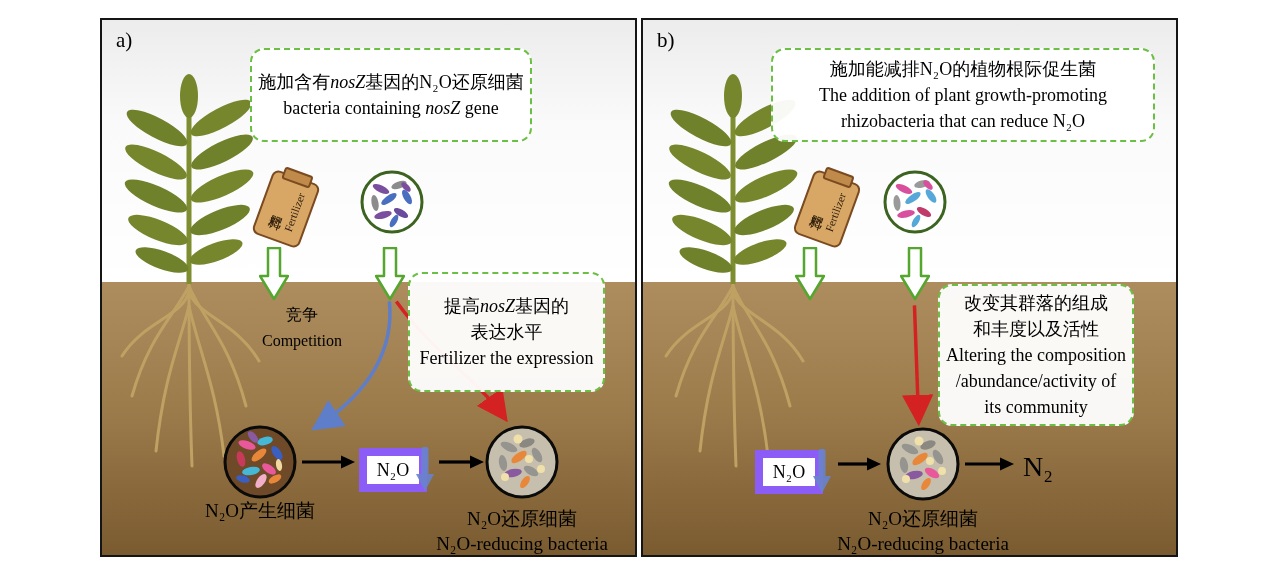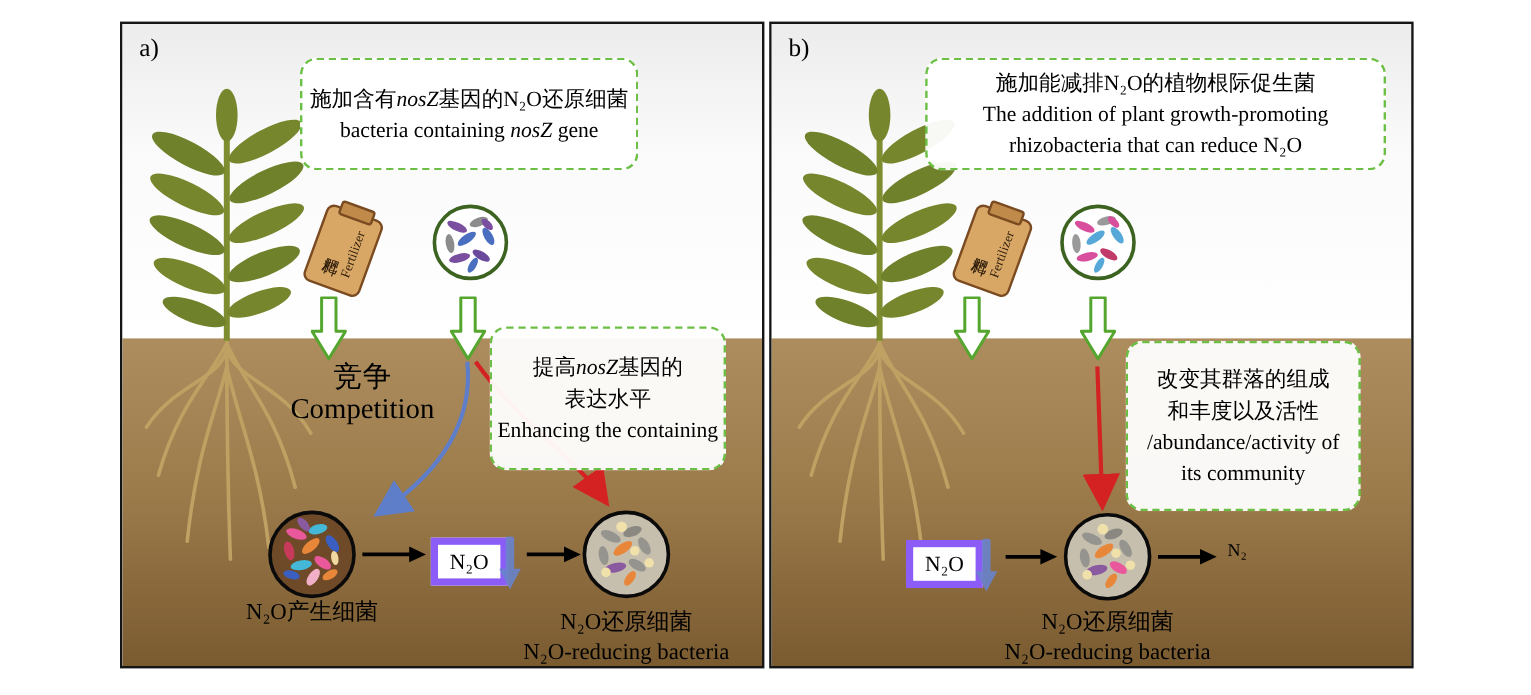"竞争" .competition { font-size: 24px -> 16px }
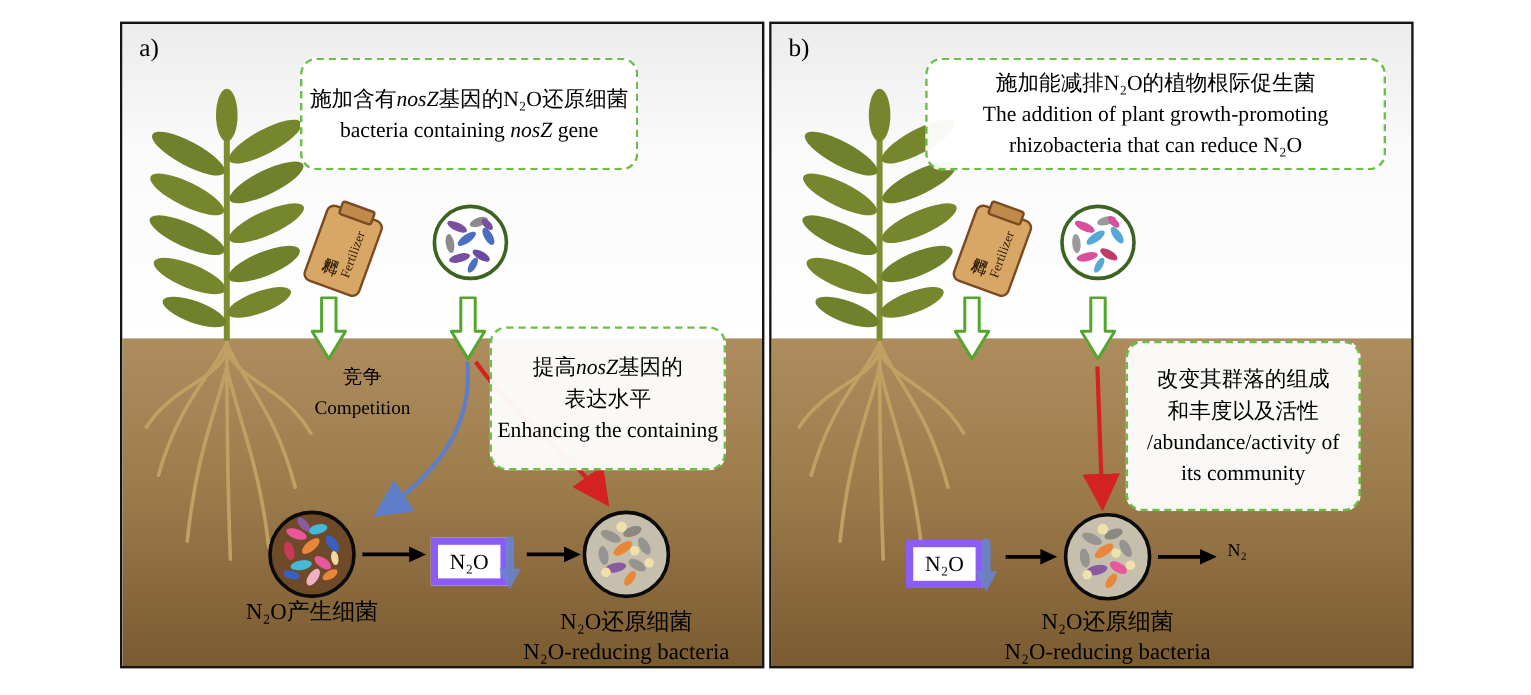"Enhancing the containing" div { text: Enhancing the containing -> Fertilizer the expression }
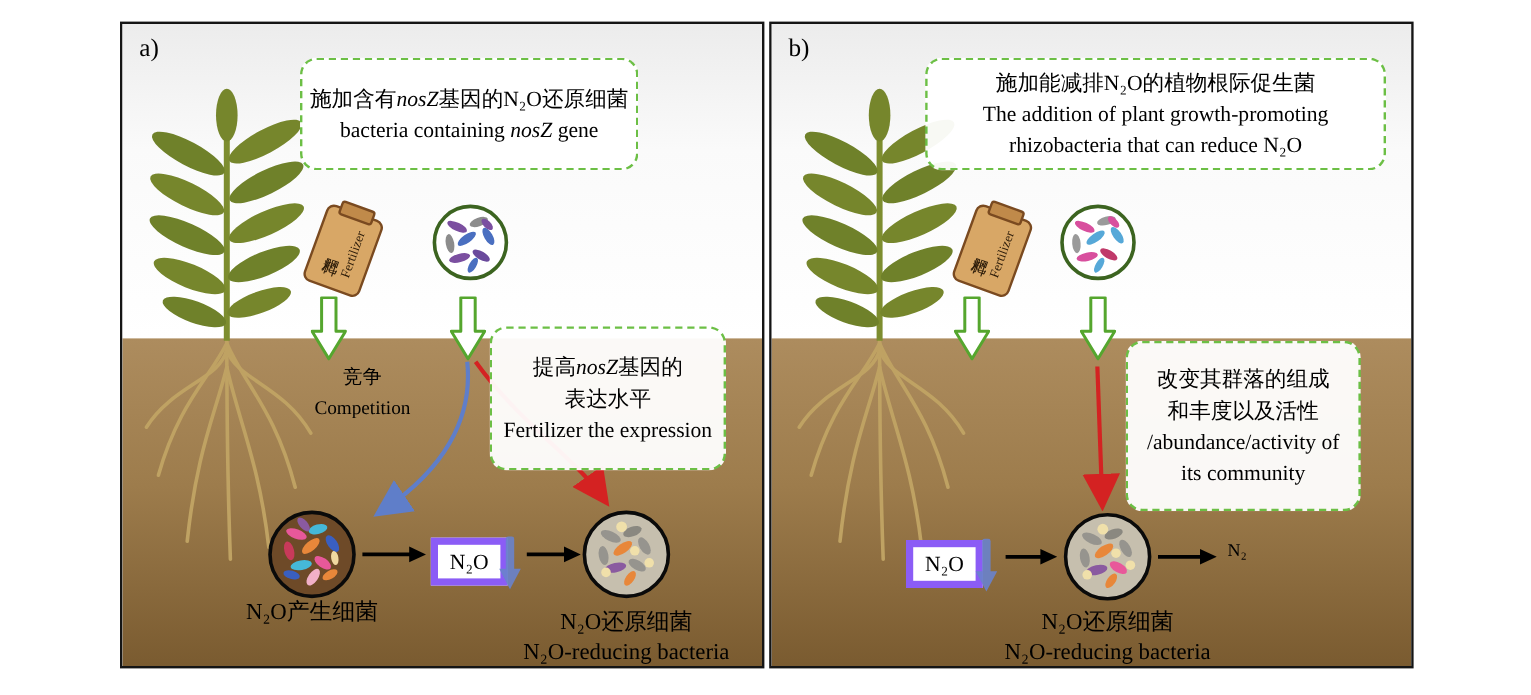"Altering the composition" div { html: none -> <div>Altering the composition</div> }
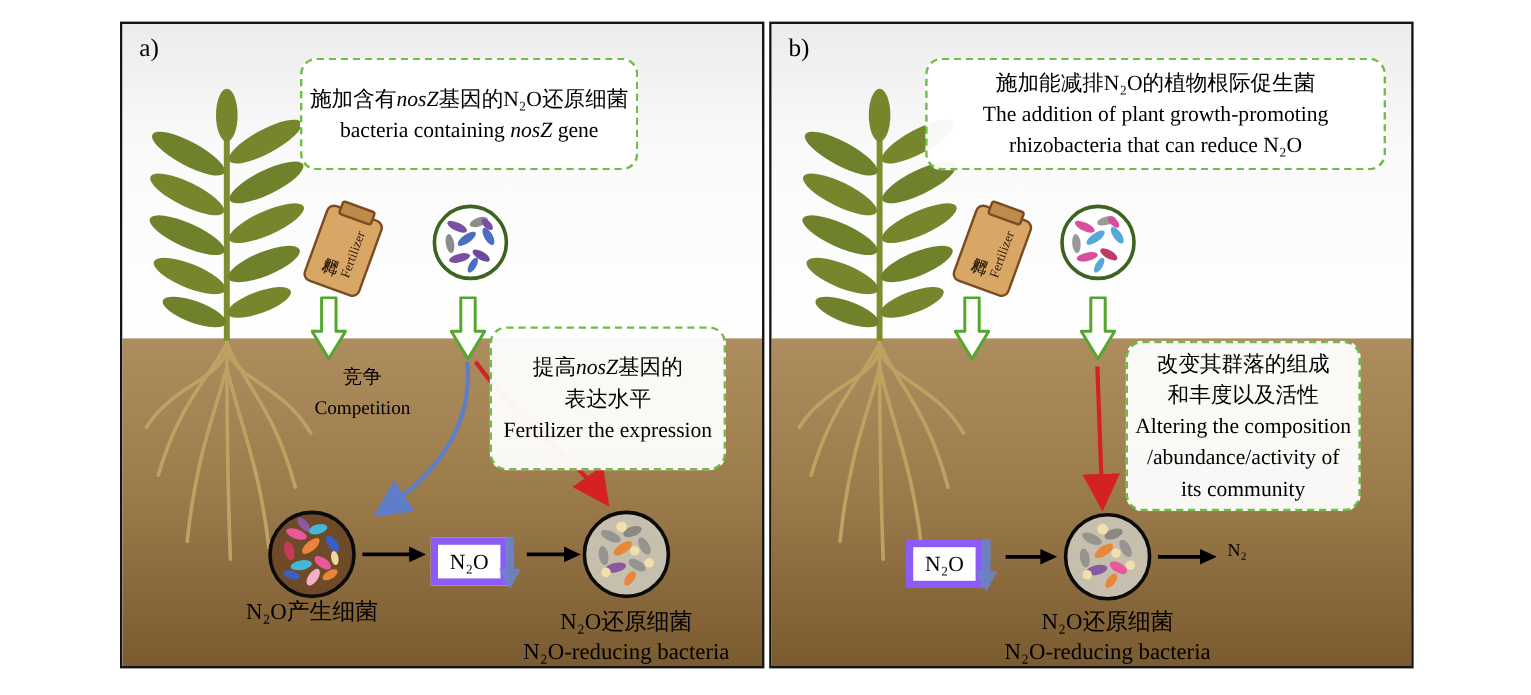"N₂O" .n2o-box { border: 6px solid #8b5cf6 -> 8px solid #8b5cf6 }
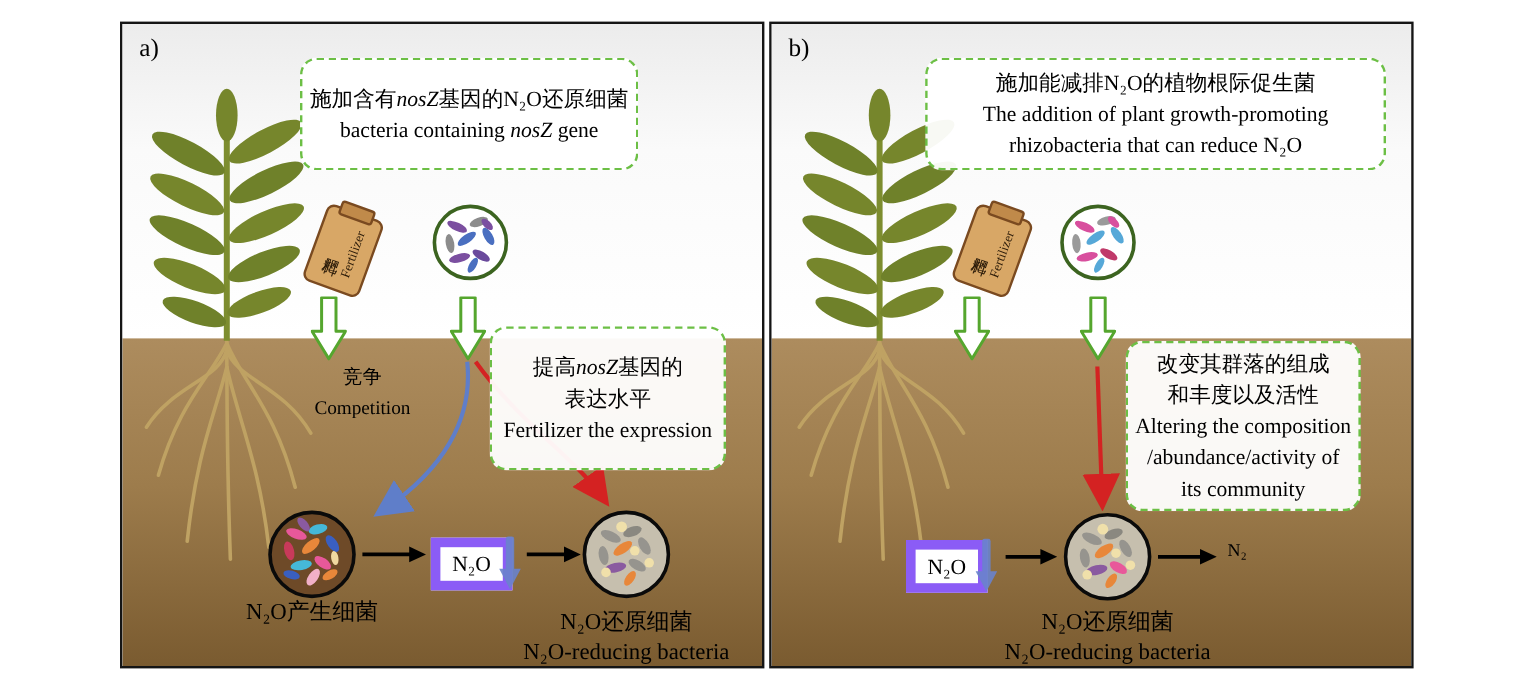"N₂" .n2-text { font-size: 15px -> 28px }
